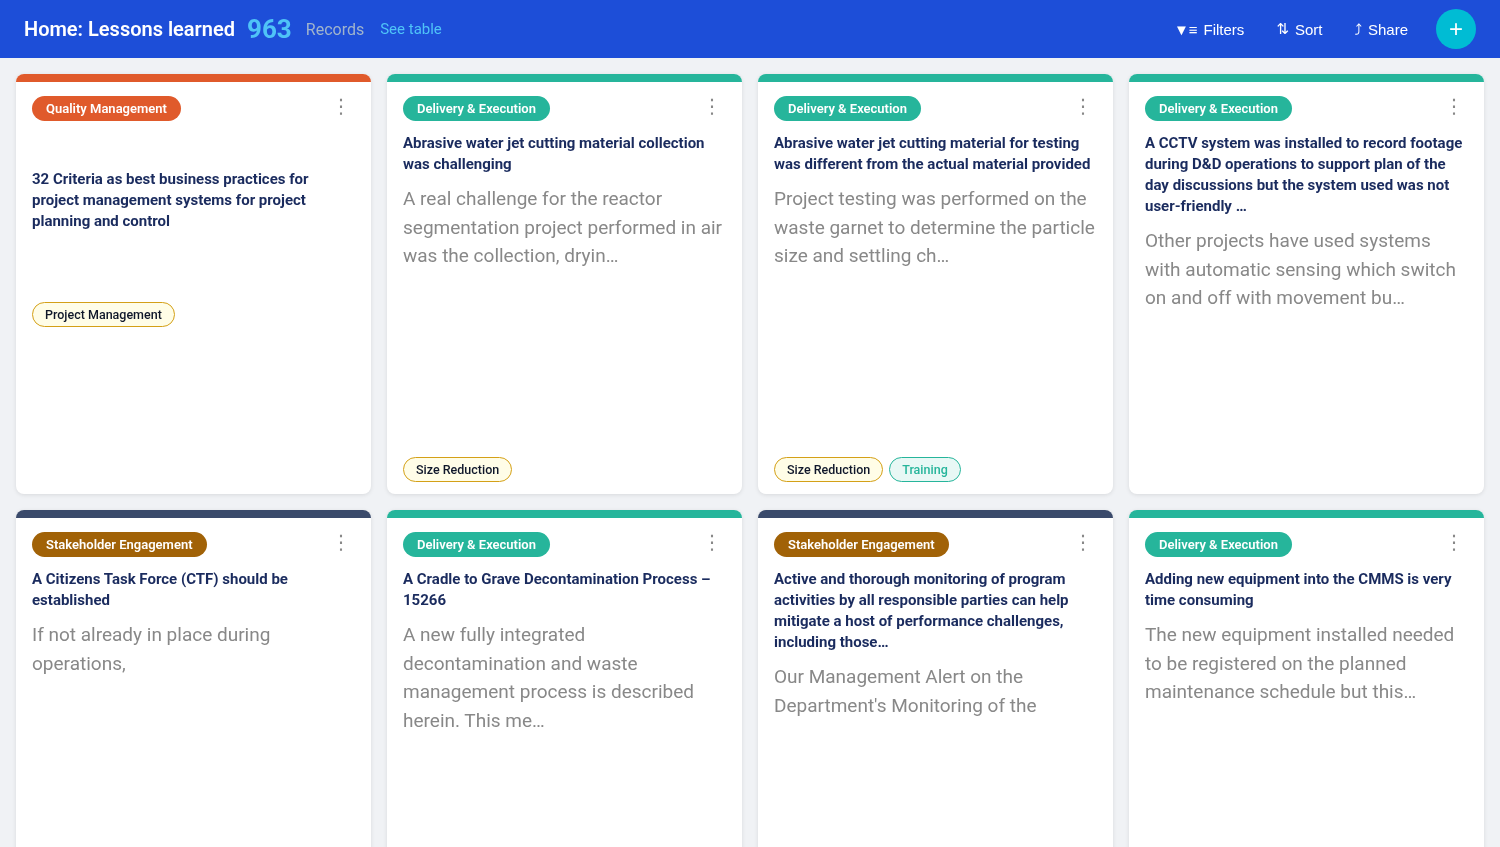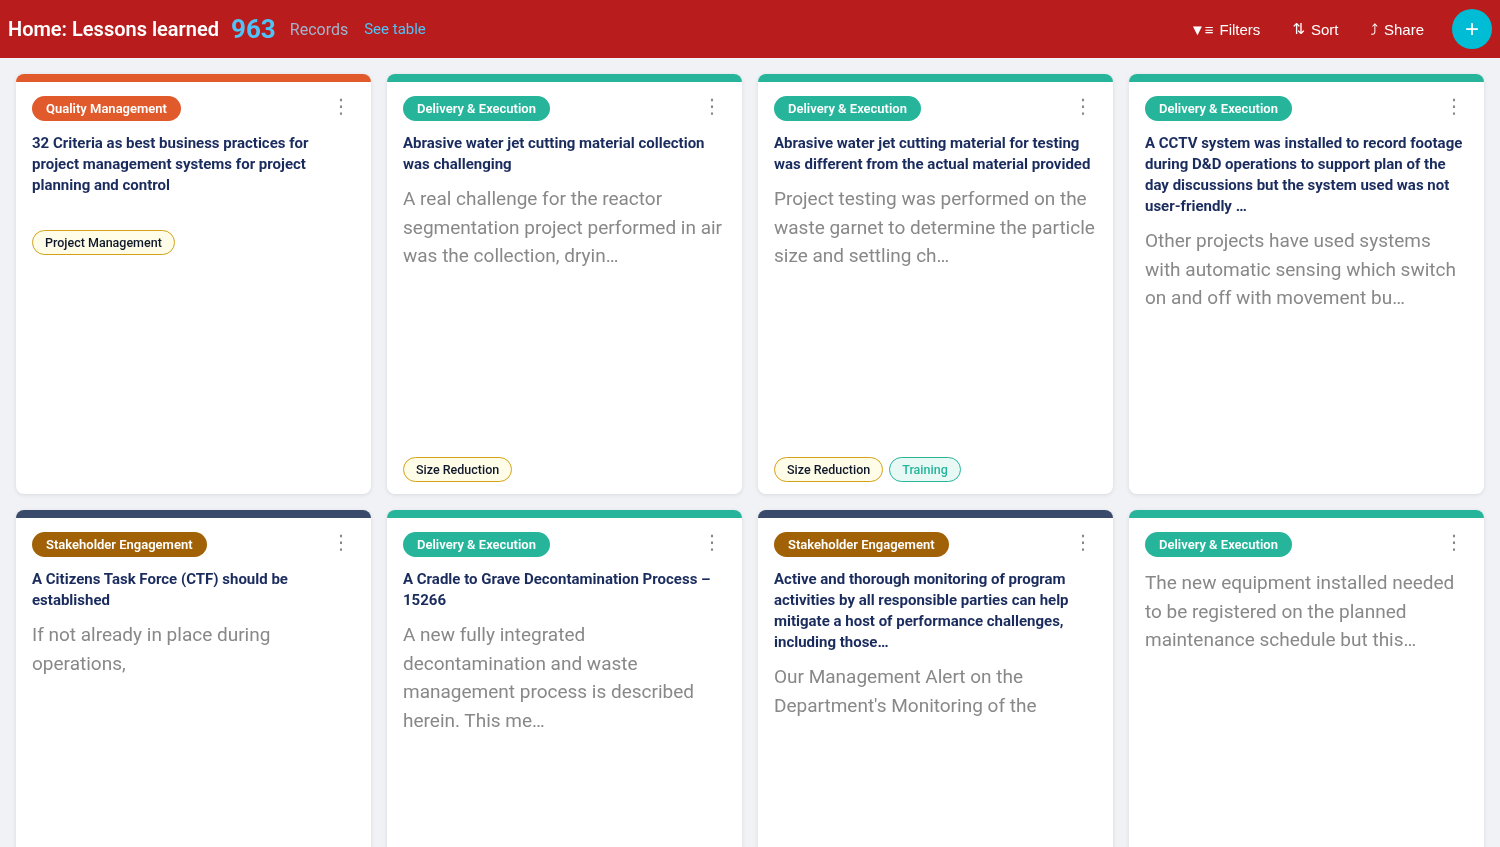"Home: Lessons learned" header { background: #b91c1c -> #1d4ed8; padding: 0 8px -> 0 24px }
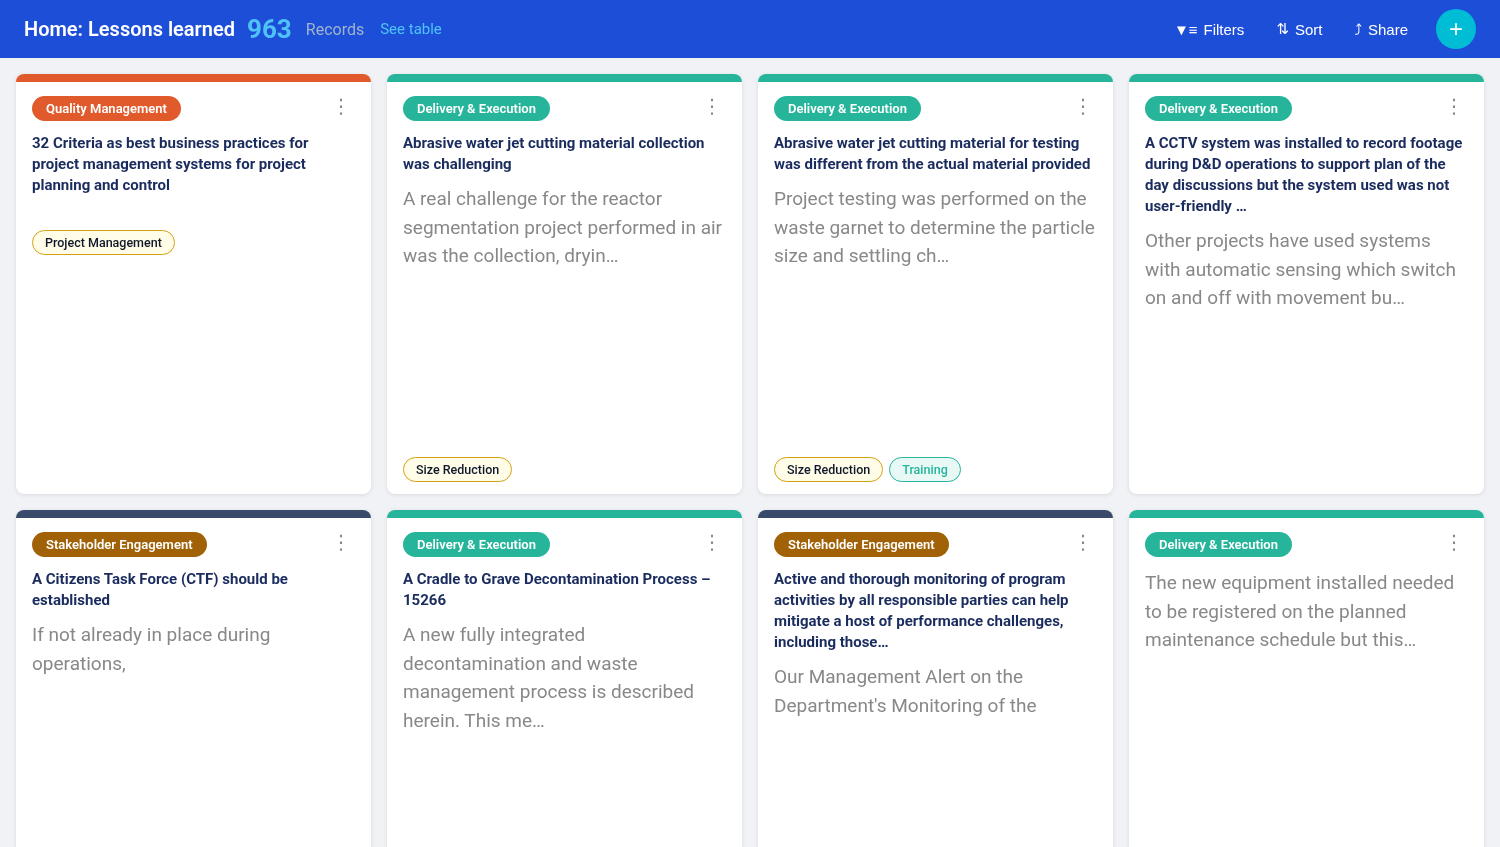"Quality Management" .accent-blue { gap: none -> 36px }
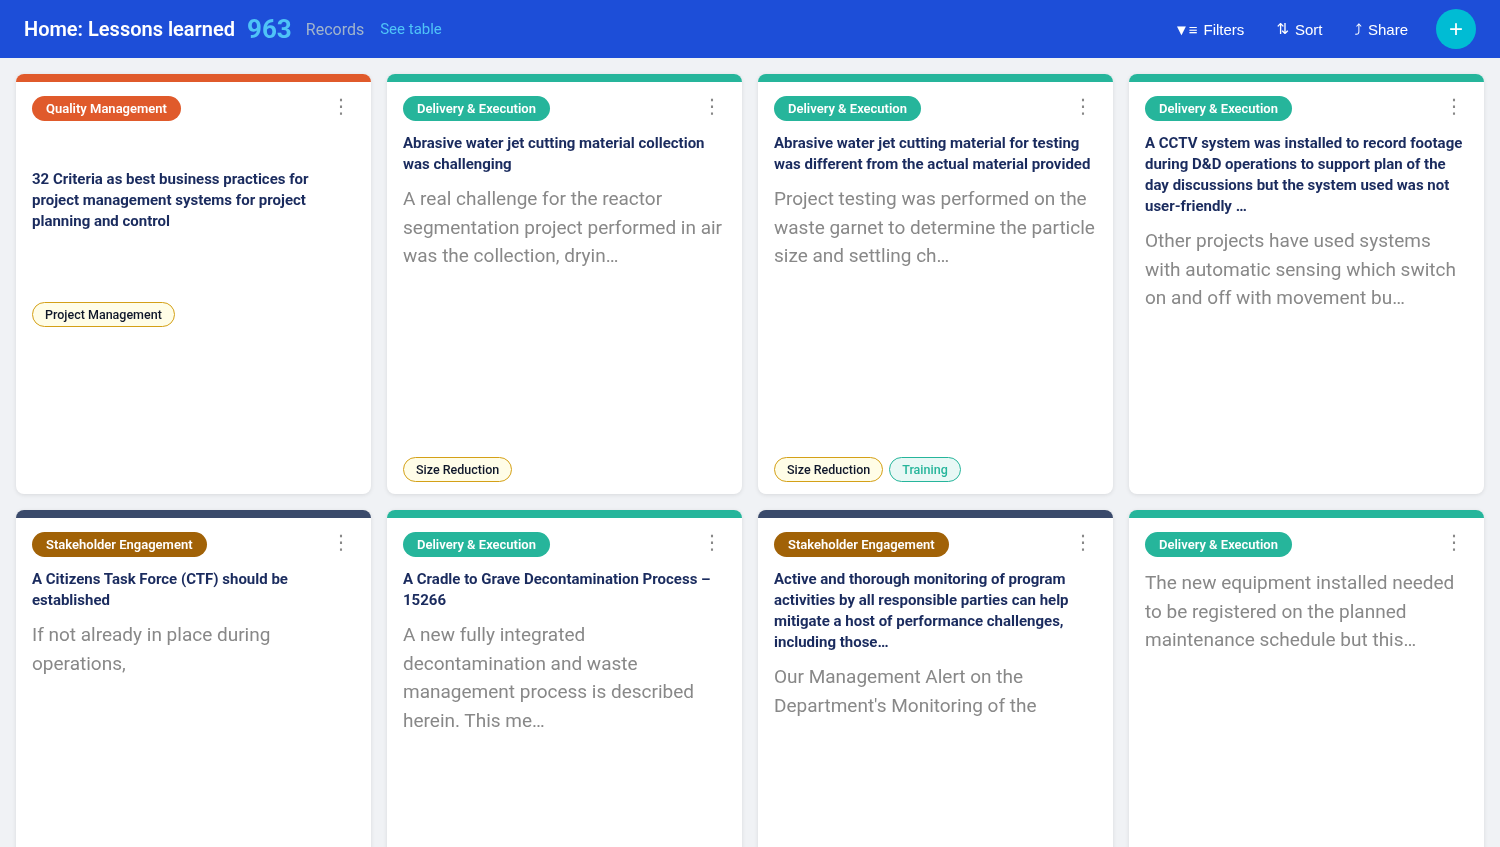"Adding new equipment into the" div.card-title { html: none -> <div>Adding new equipment into the CMMS is very time consuming</div> }
